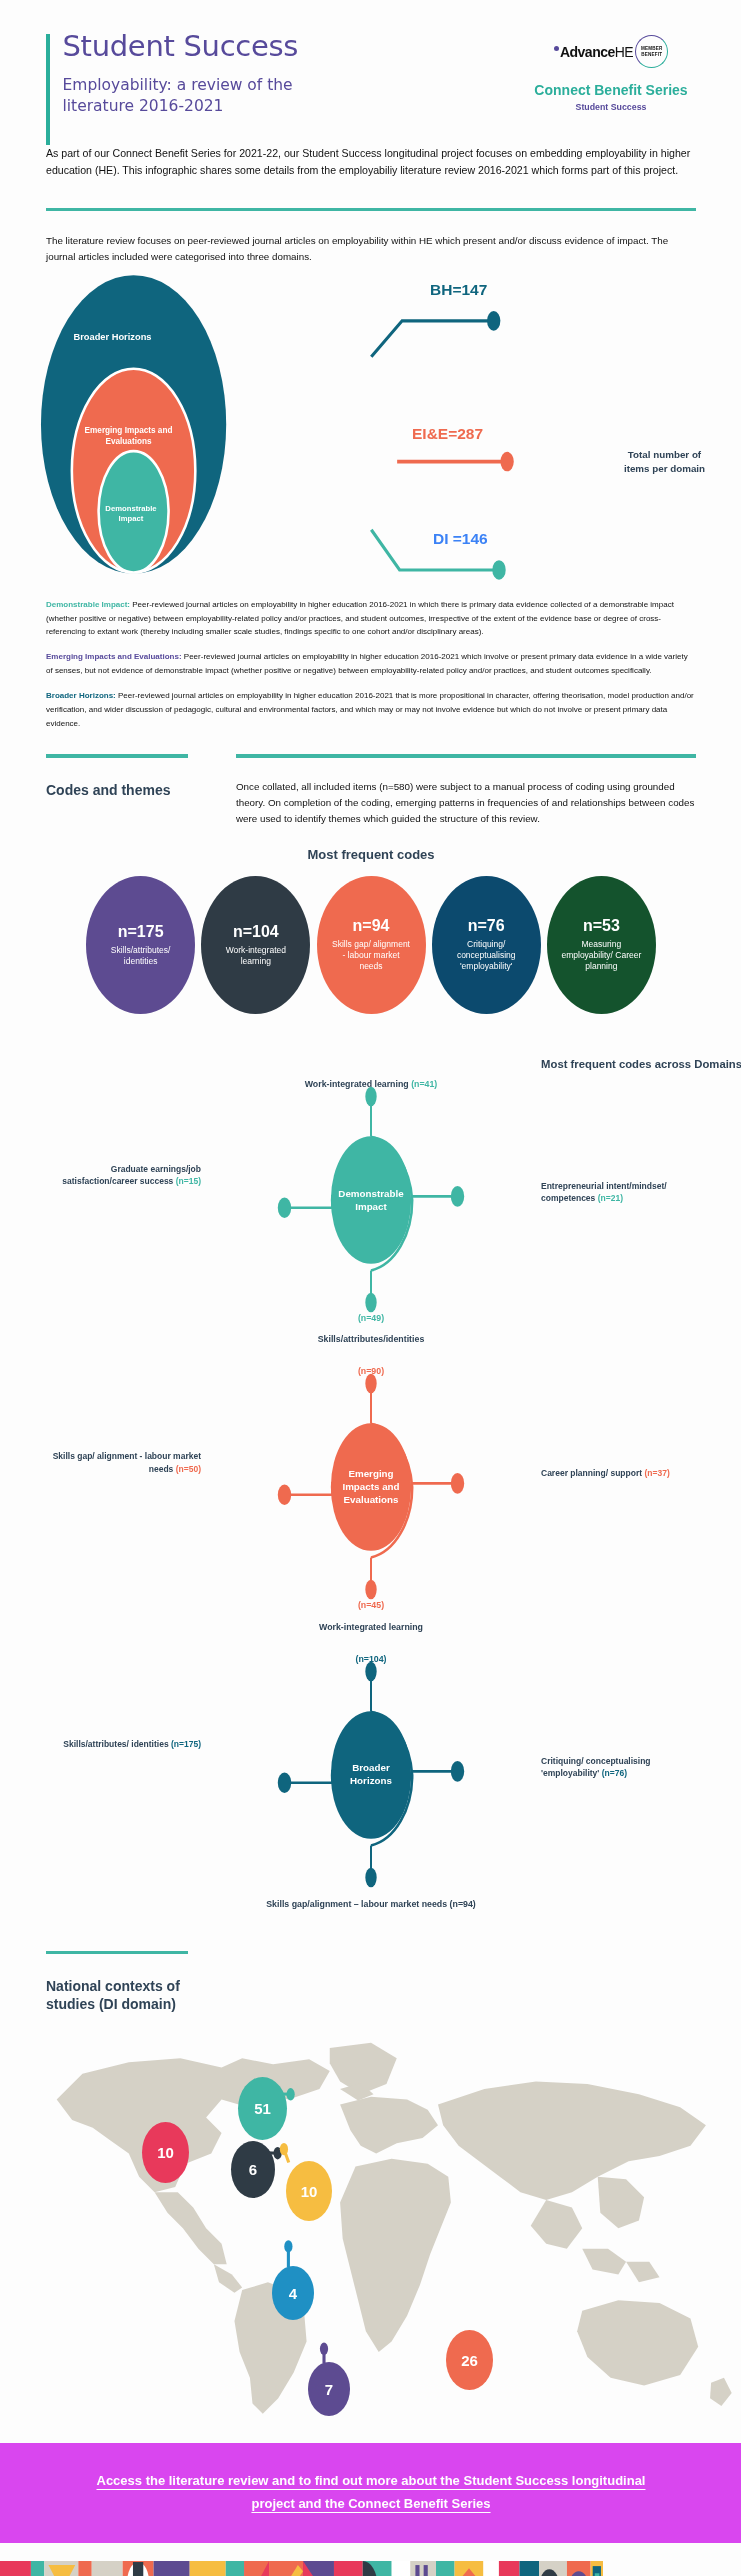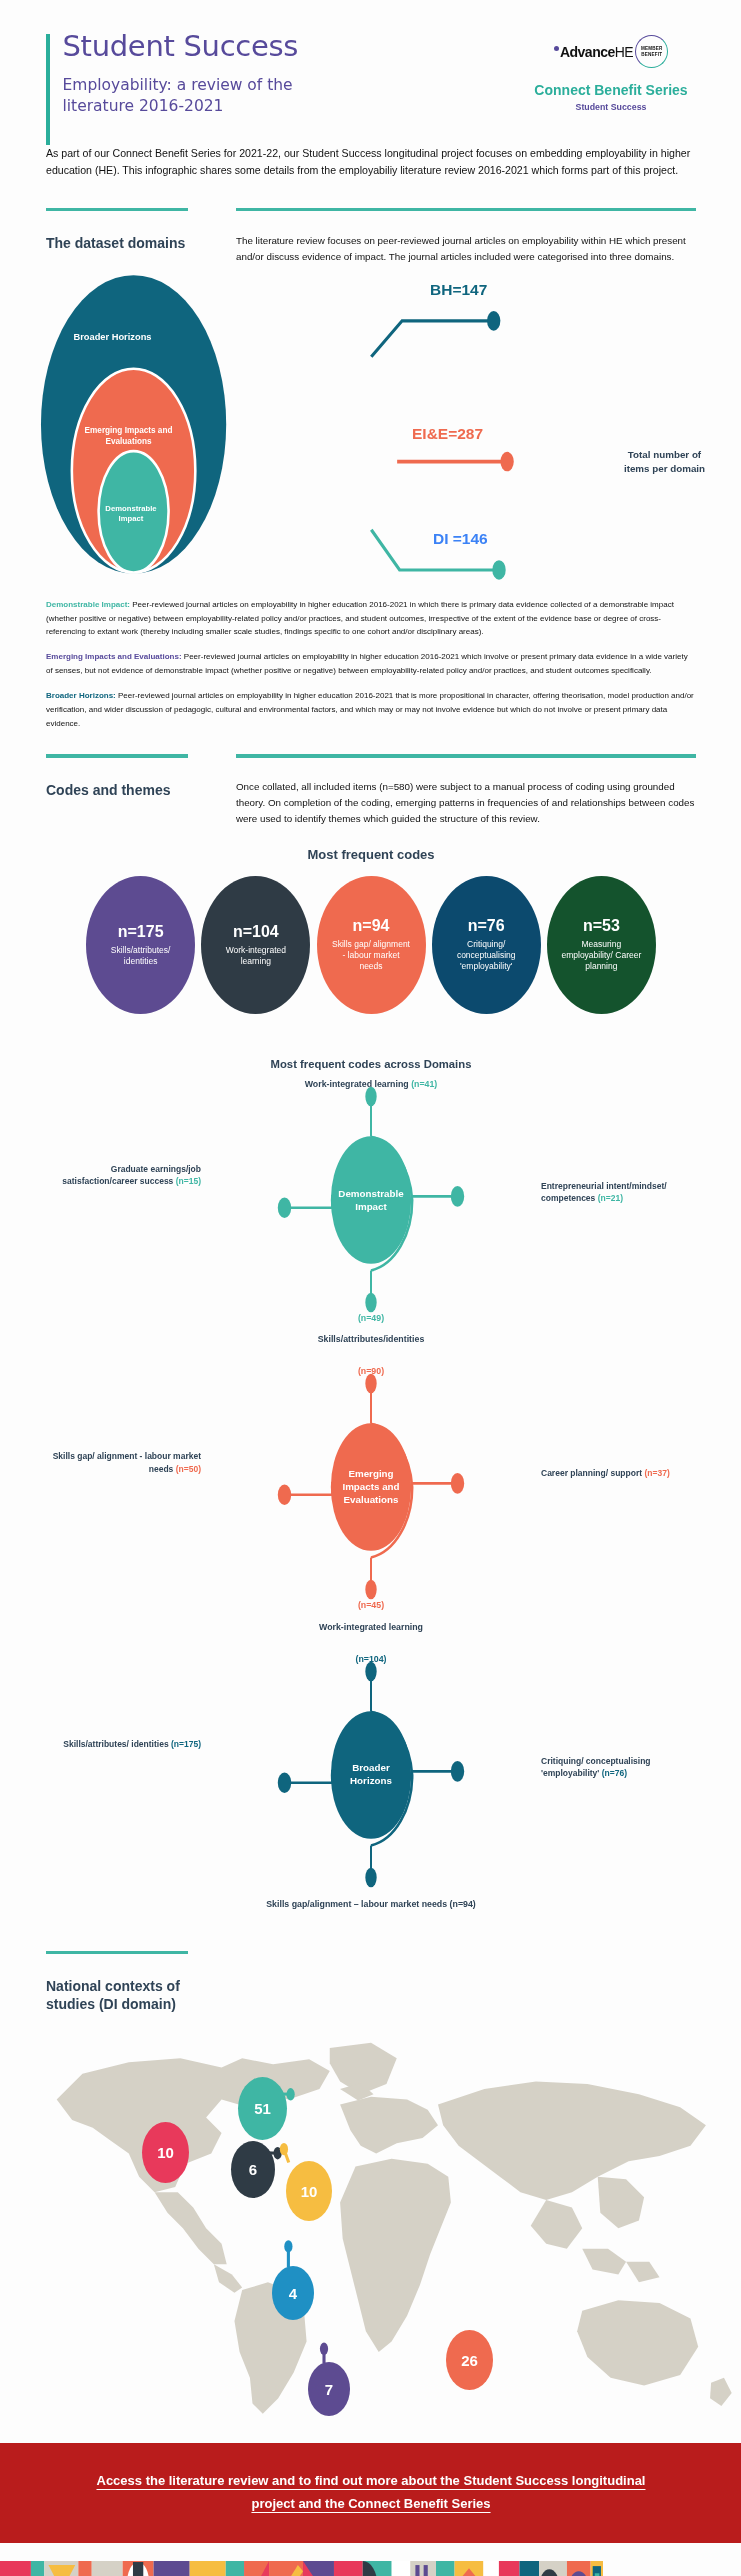"The dataset domains" div.section-left { html: <div> <div></div> <div>The dataset domains</div> </div> -> none }
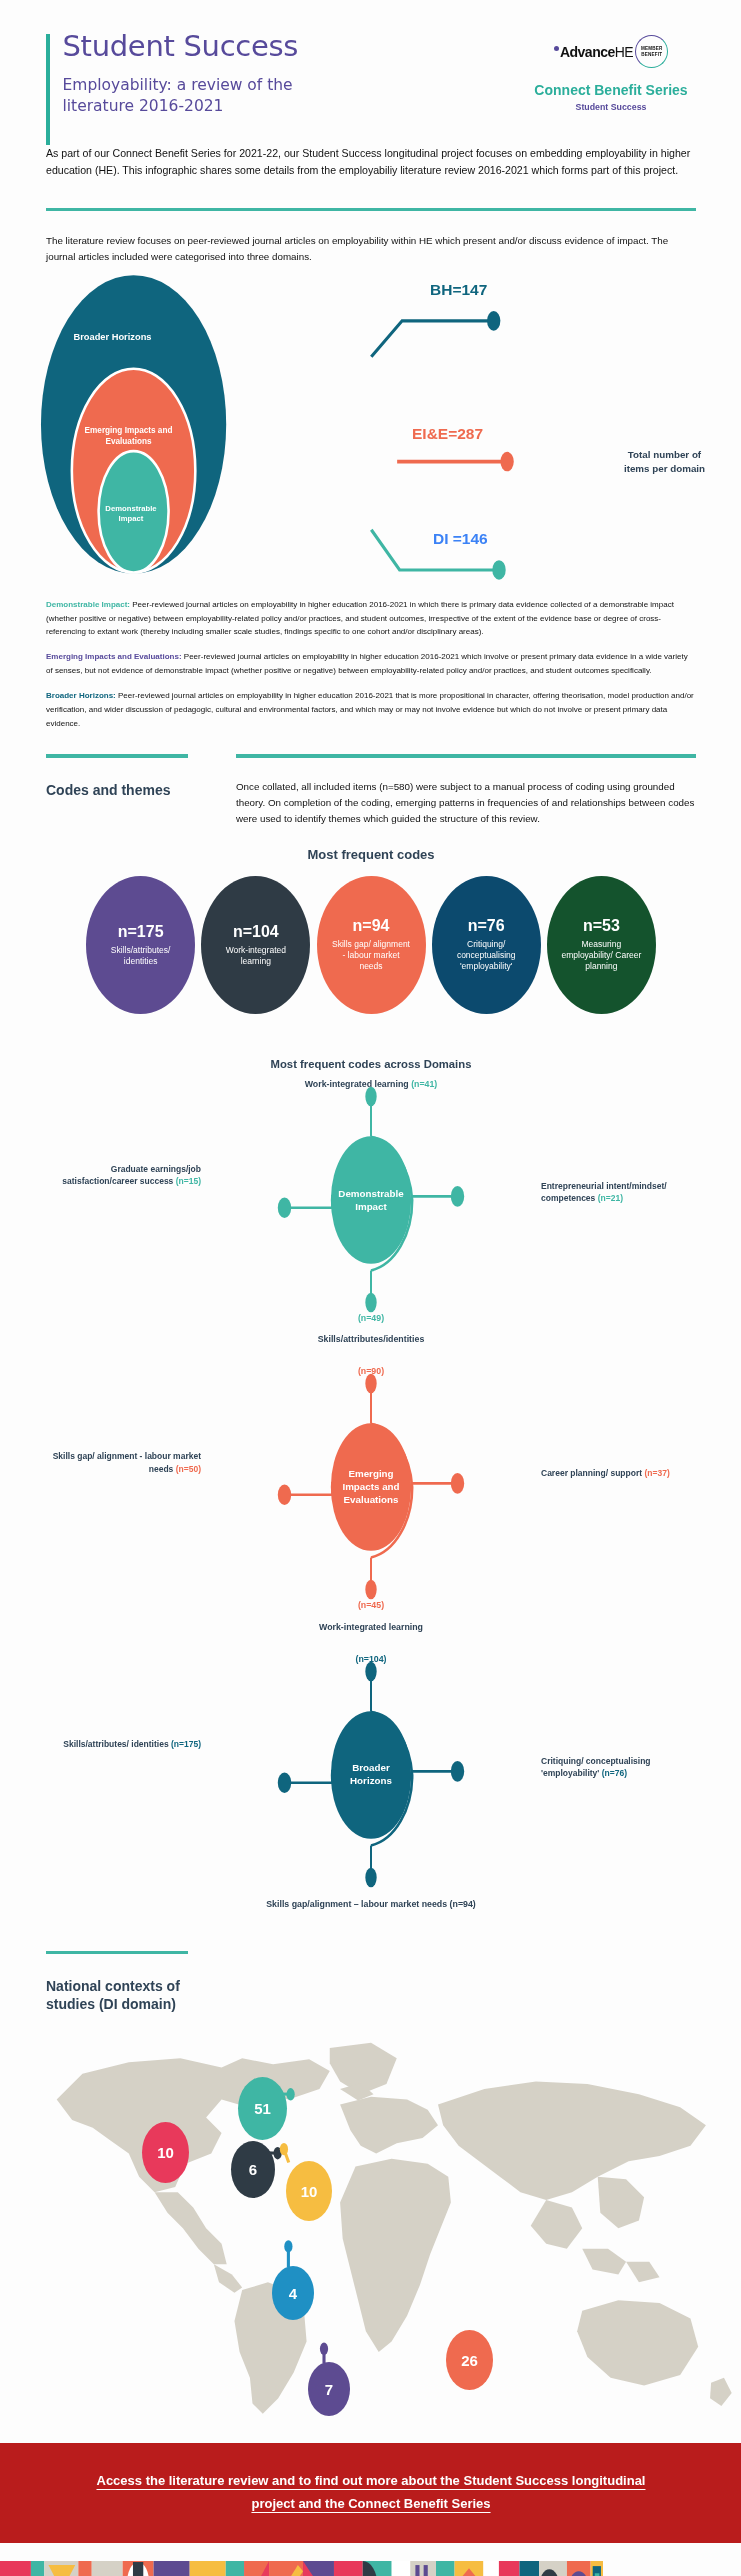"Most frequent codes across Domains" .across-title { text-align: center -> right }
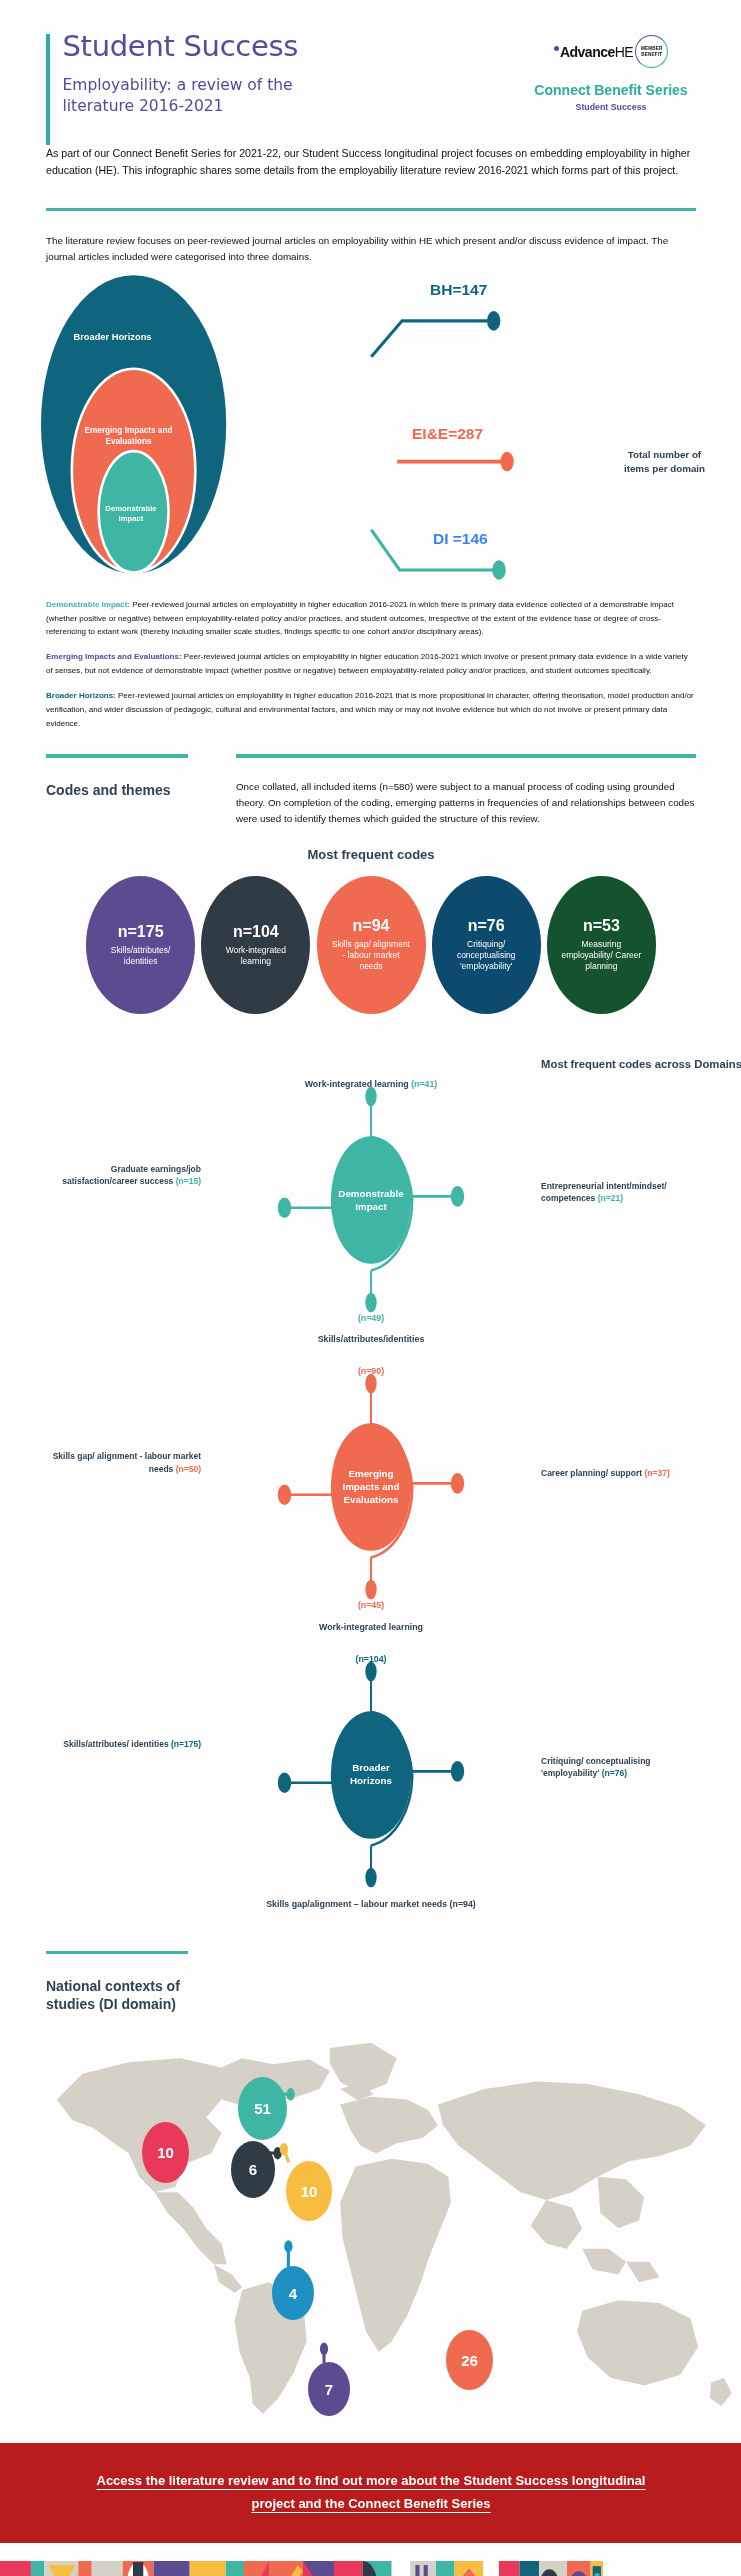"Access the literature review and" .cta { background: #b91c1c -> #d946ef }
